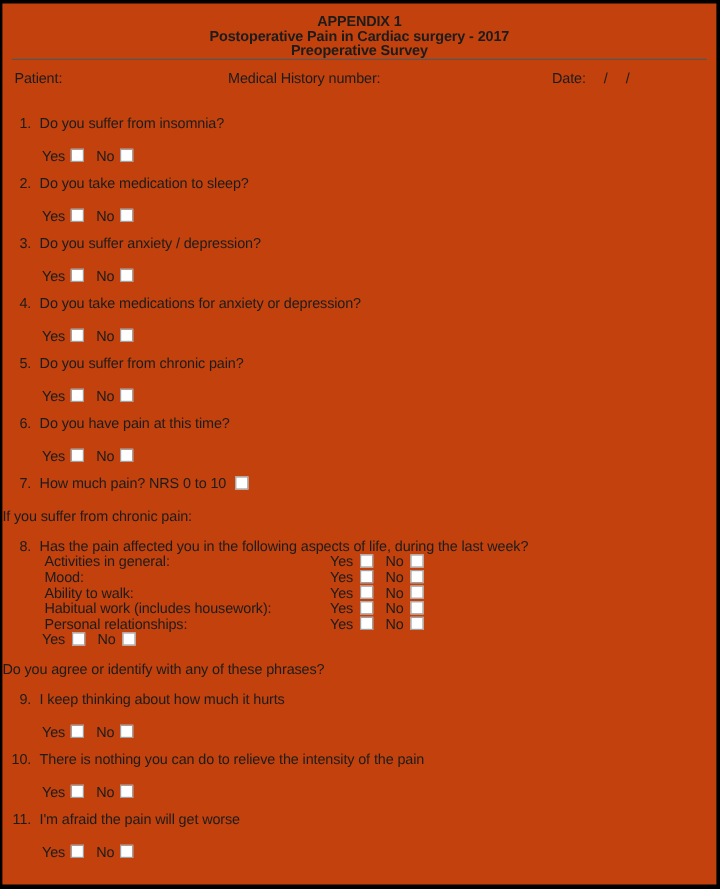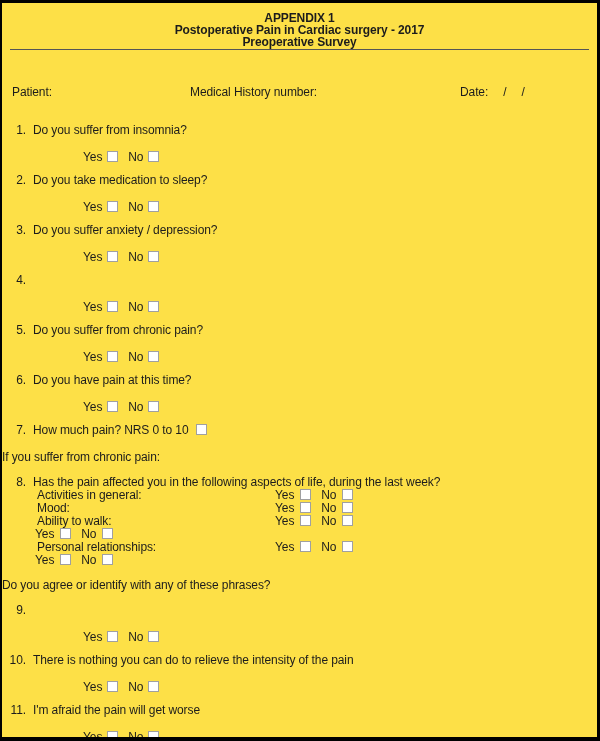"APPENDIX 1" .page { background: #fde047 -> #c2410c }
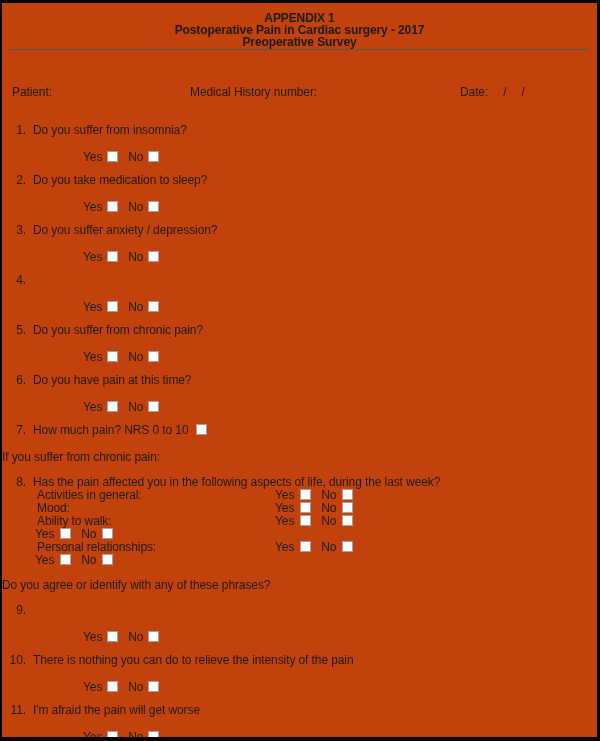"Patient:" .info-row { margin-top: 35px -> 8px }
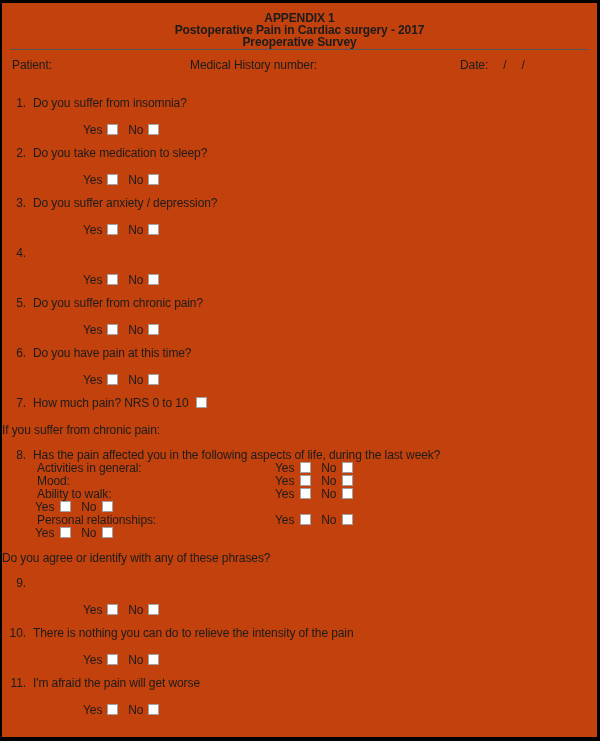"Yes No" .a-row { margin-left: 48px -> none }
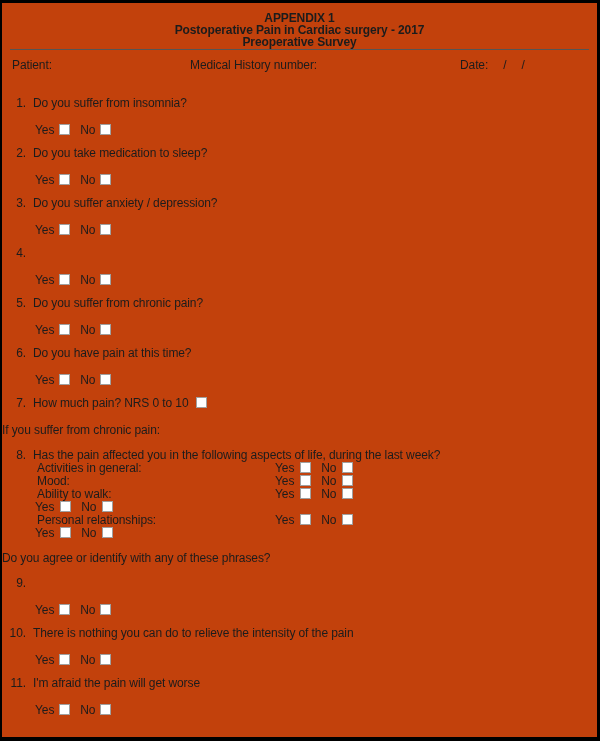"Do you take medications for" span.q-text { html: none -> <span>Do you take medications for anxiety or depression?</span> }
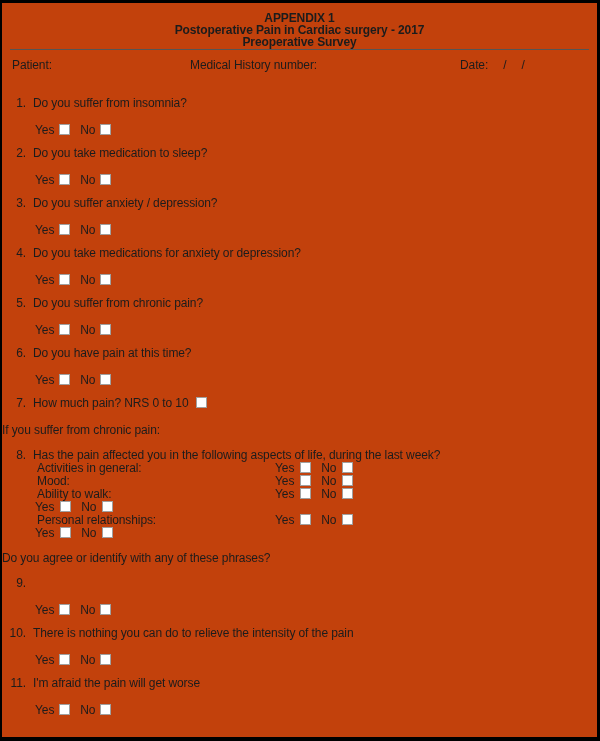"Habitual work (includes housework):" span.sub-label { html: none -> <span>Habitual work (includes housework):</span> }
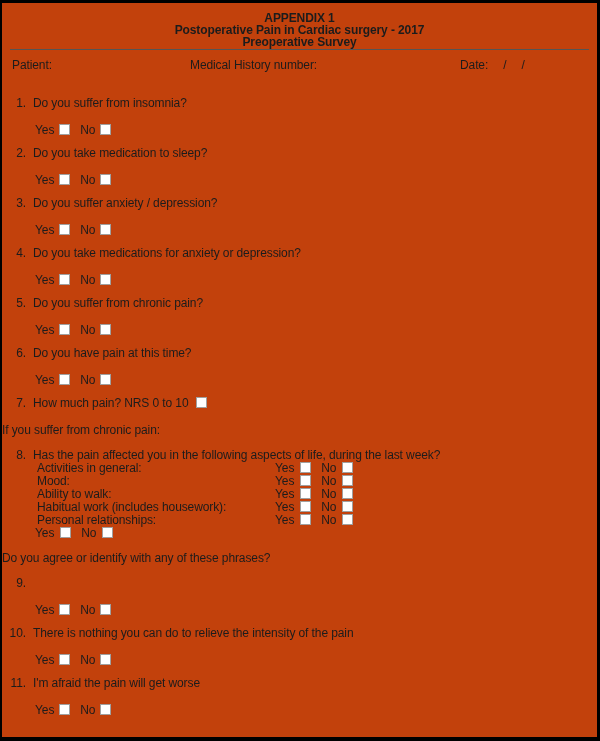"I keep thinking about how" span.q-text { html: none -> <span>I keep thinking about how much it hurts</span> }
